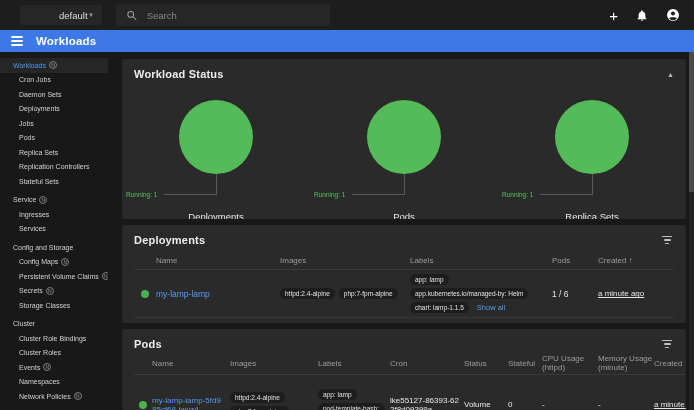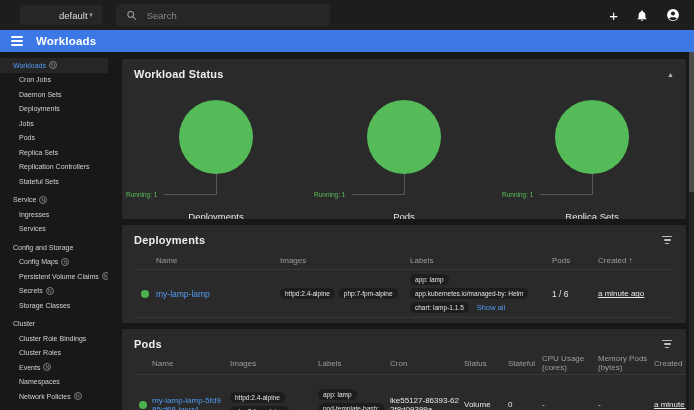"CPU Usage (cores)" span.th { text: cores -> httpd }
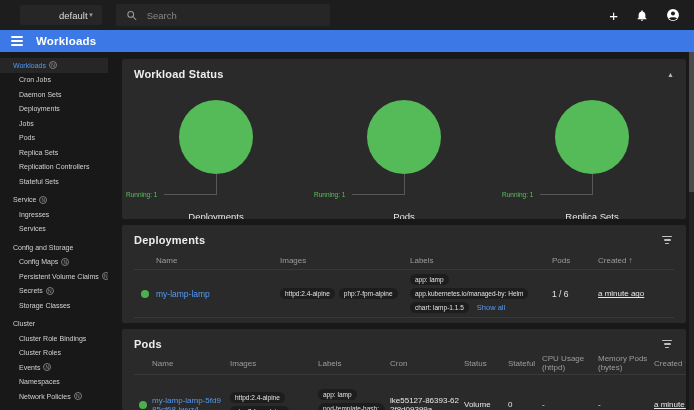"Memory Pods (bytes)" span.th { text: Pods (bytes -> Usage (minute }
